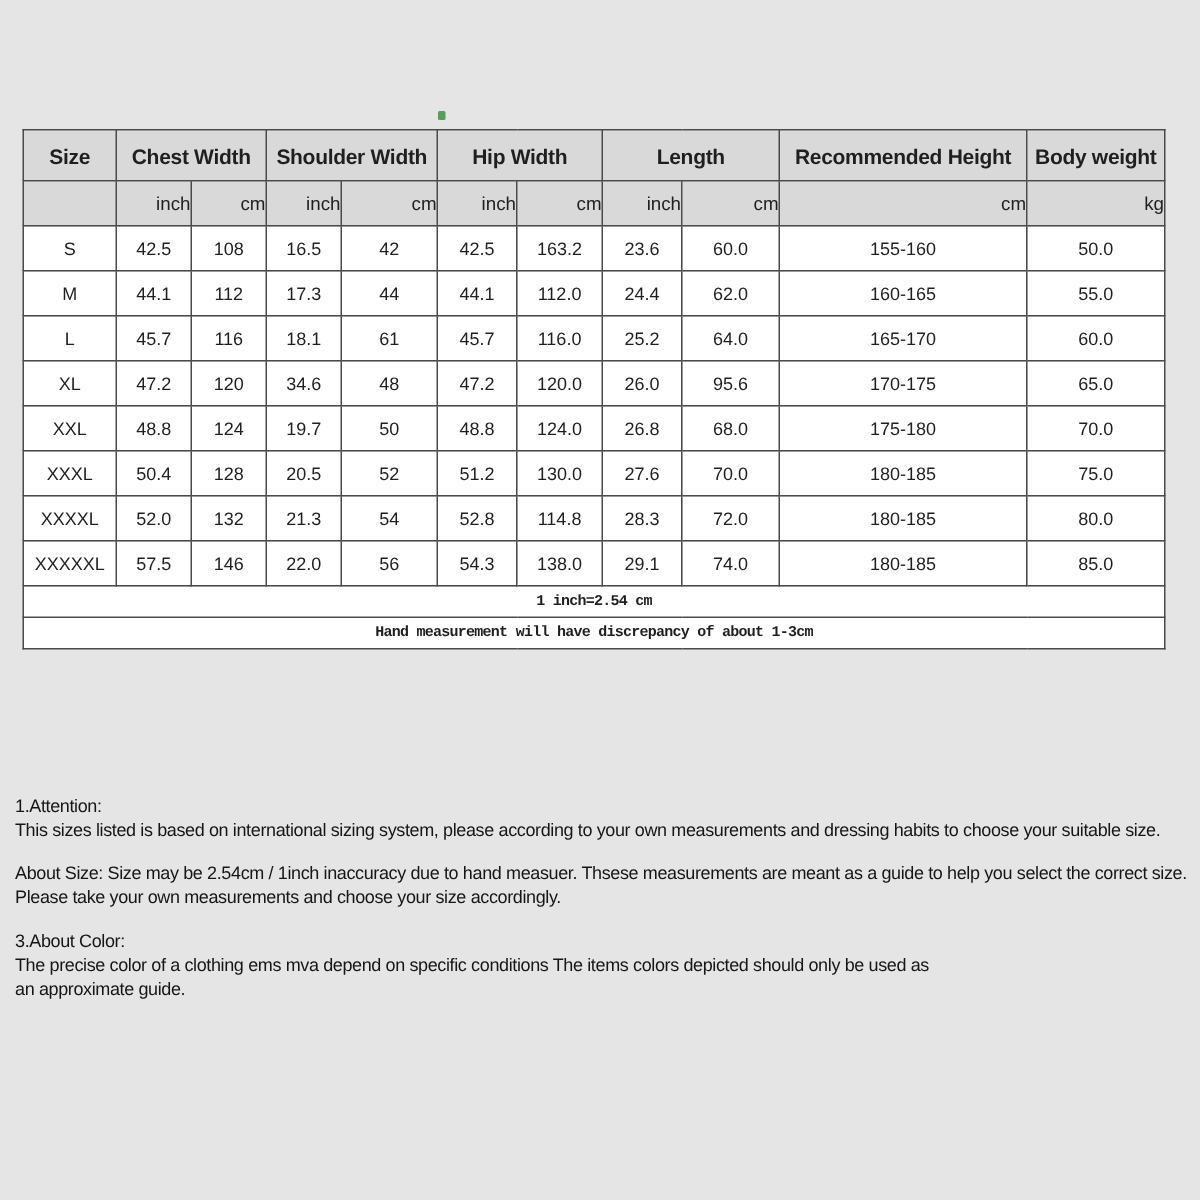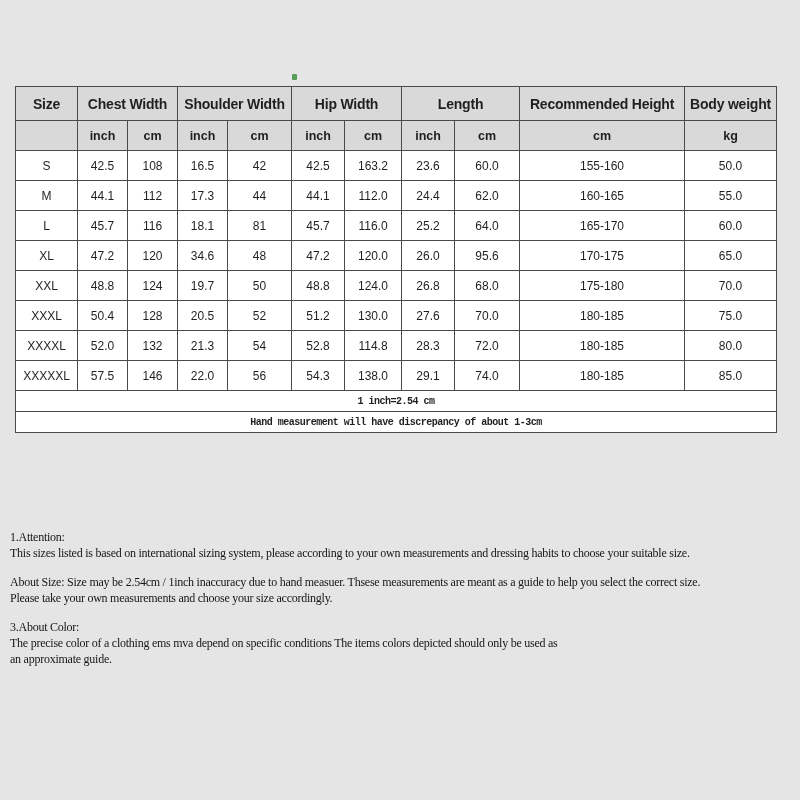"inch" .size-table tr.unit-row td { font-weight: bold -> normal; text-align: none -> right }
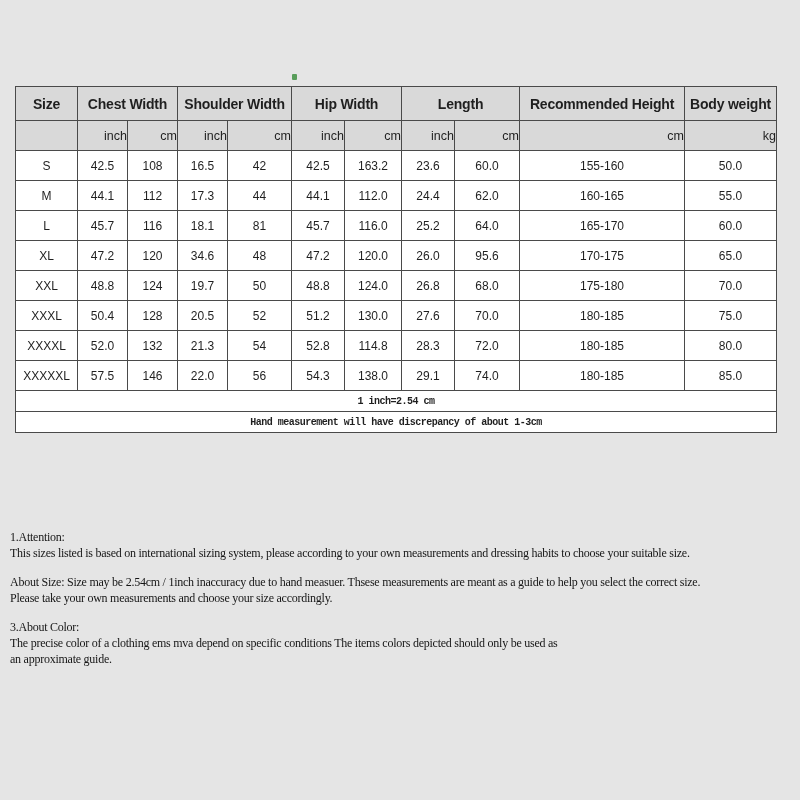"81" td { text: 81 -> 61 }
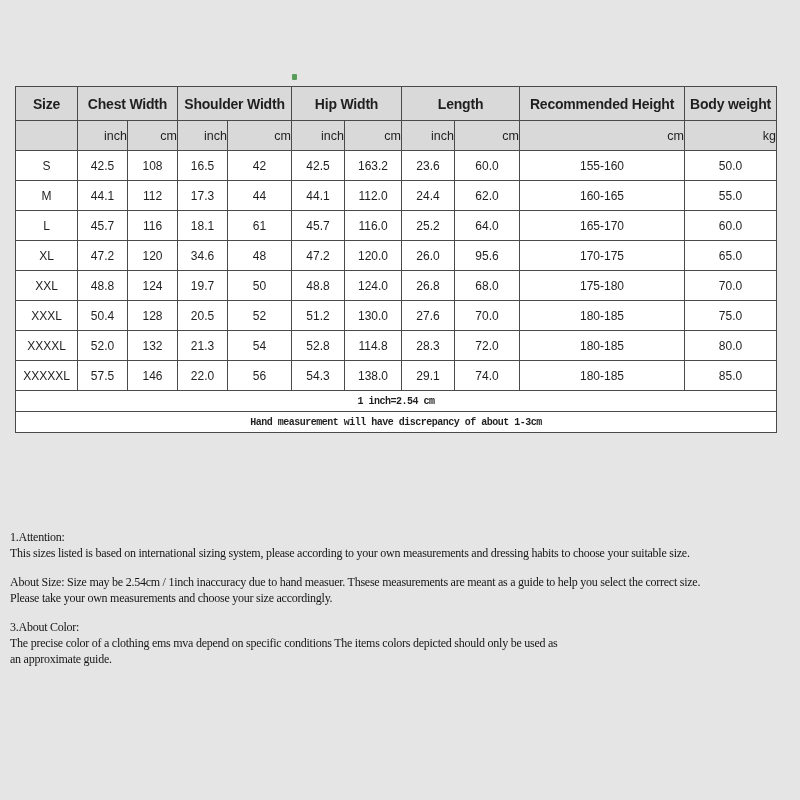"1.Attention:" .note-section { font-family: Liberation Serif, serif -> none }
